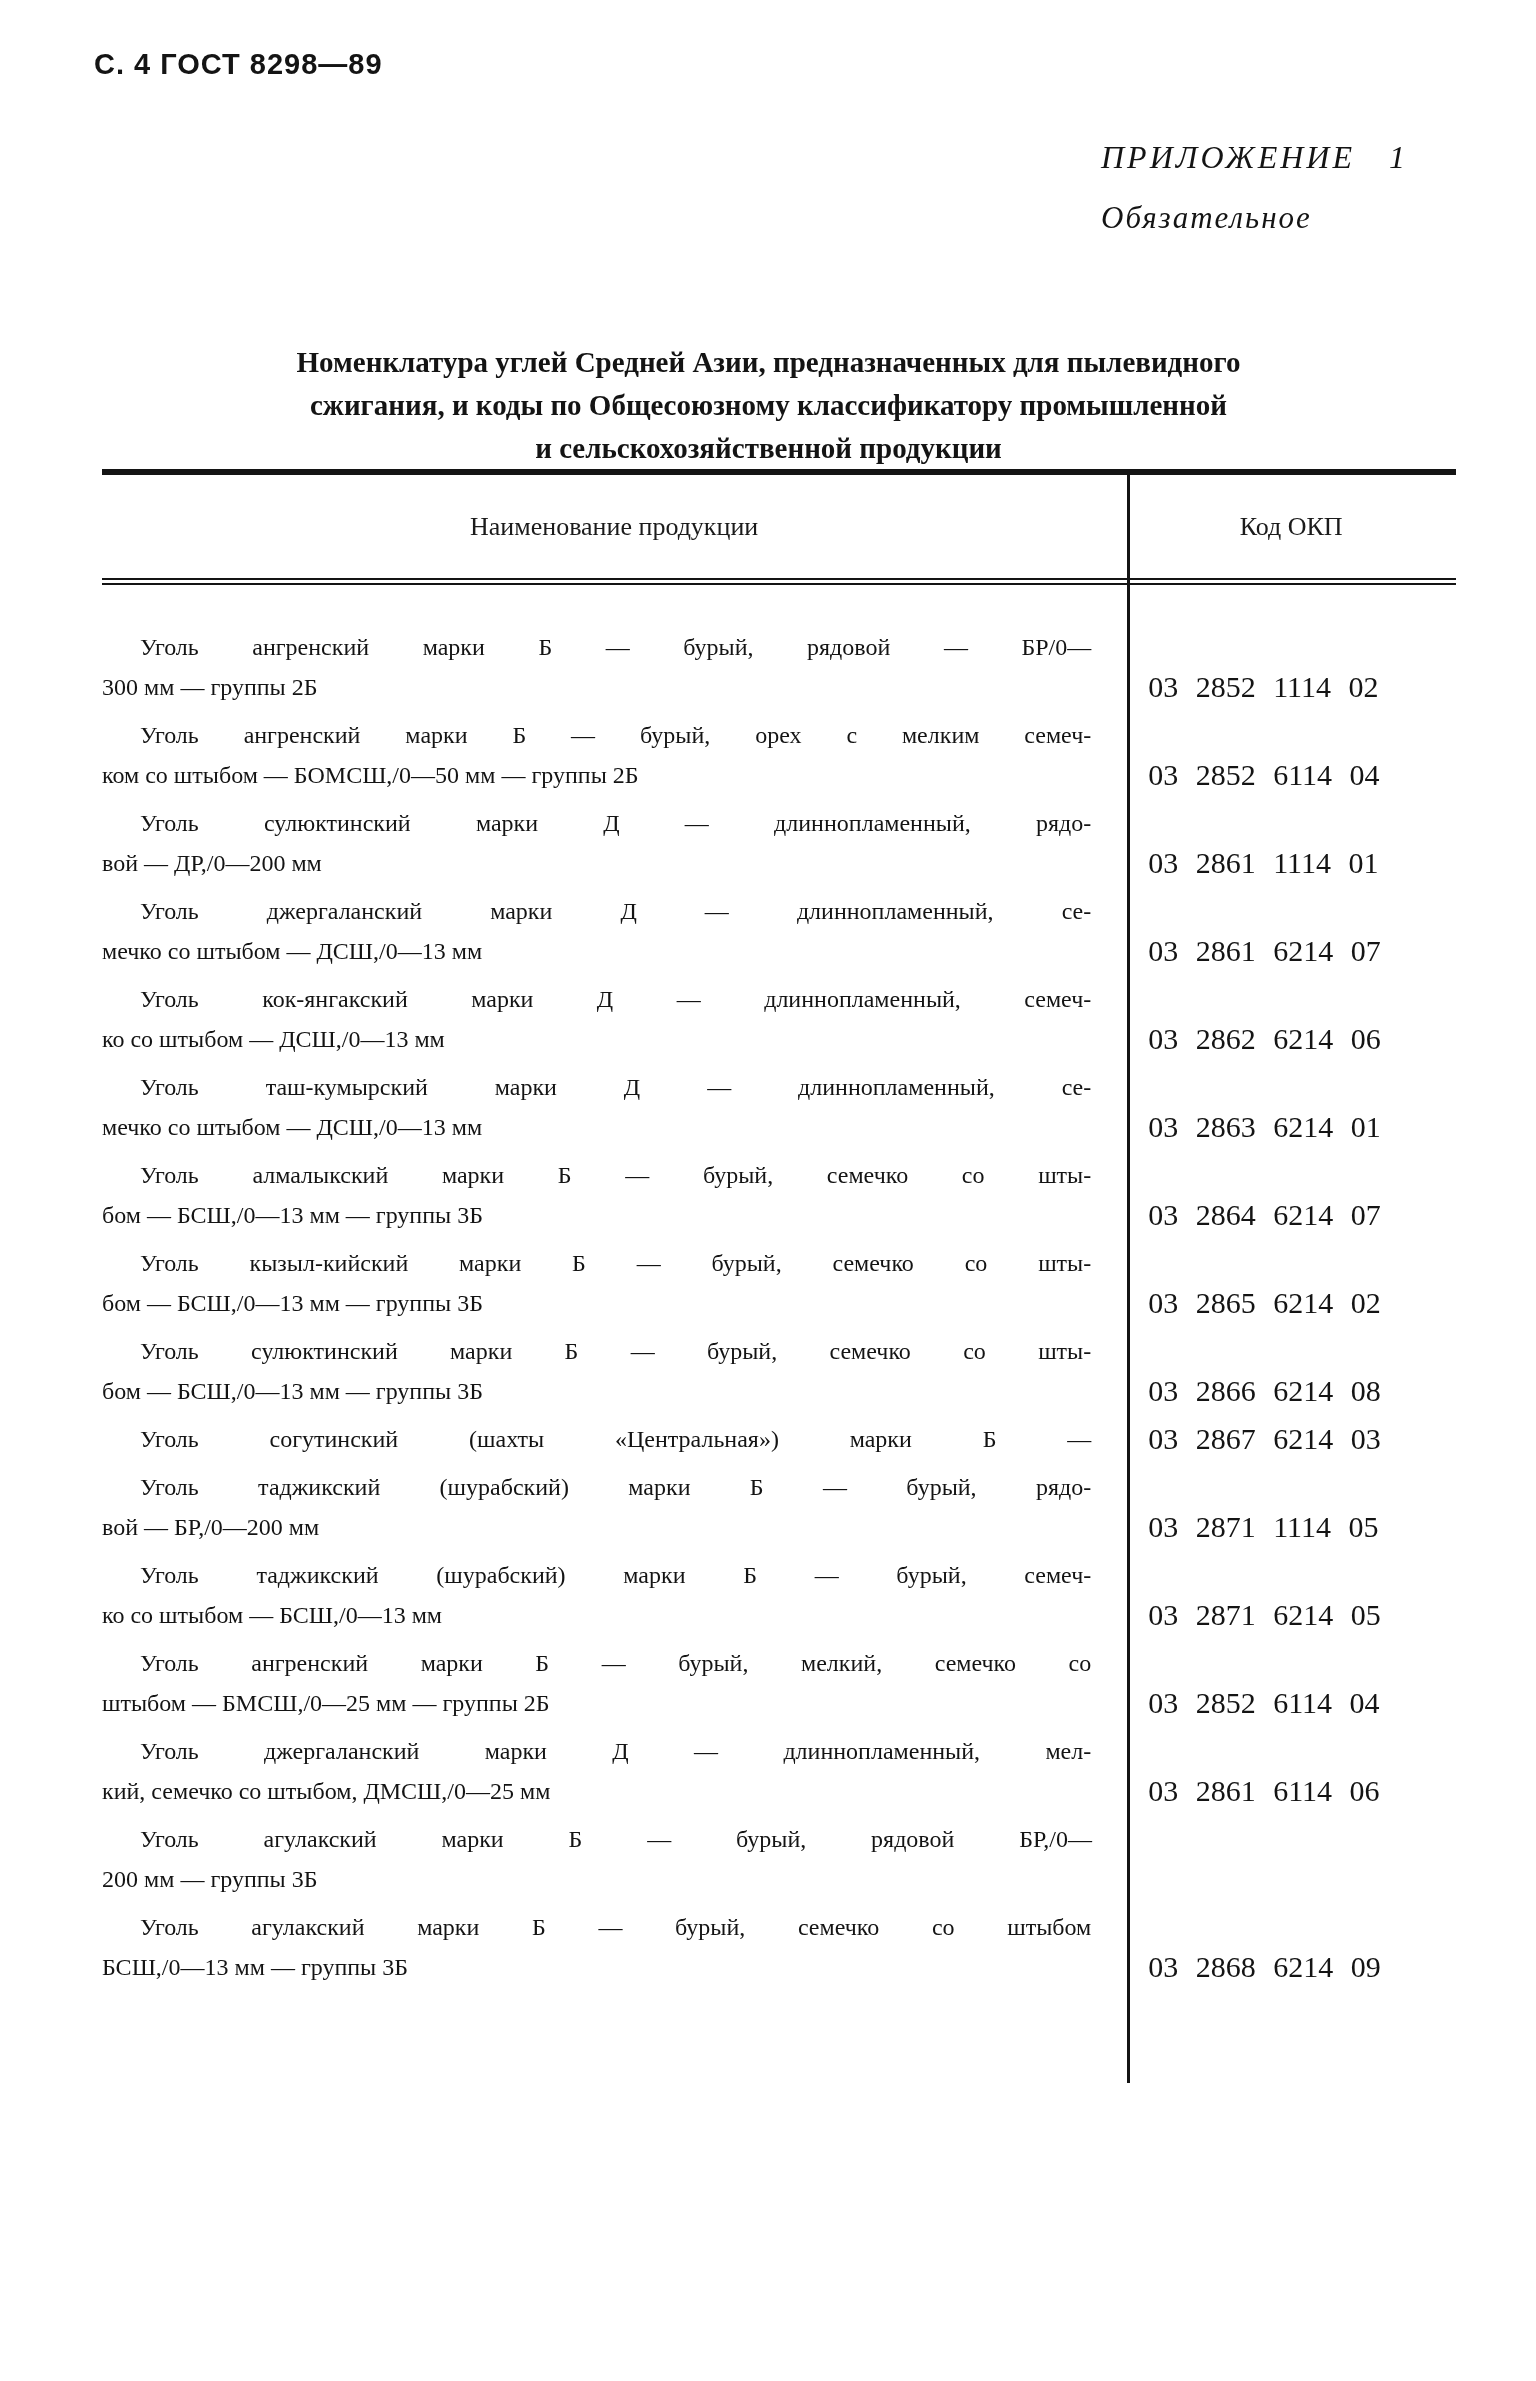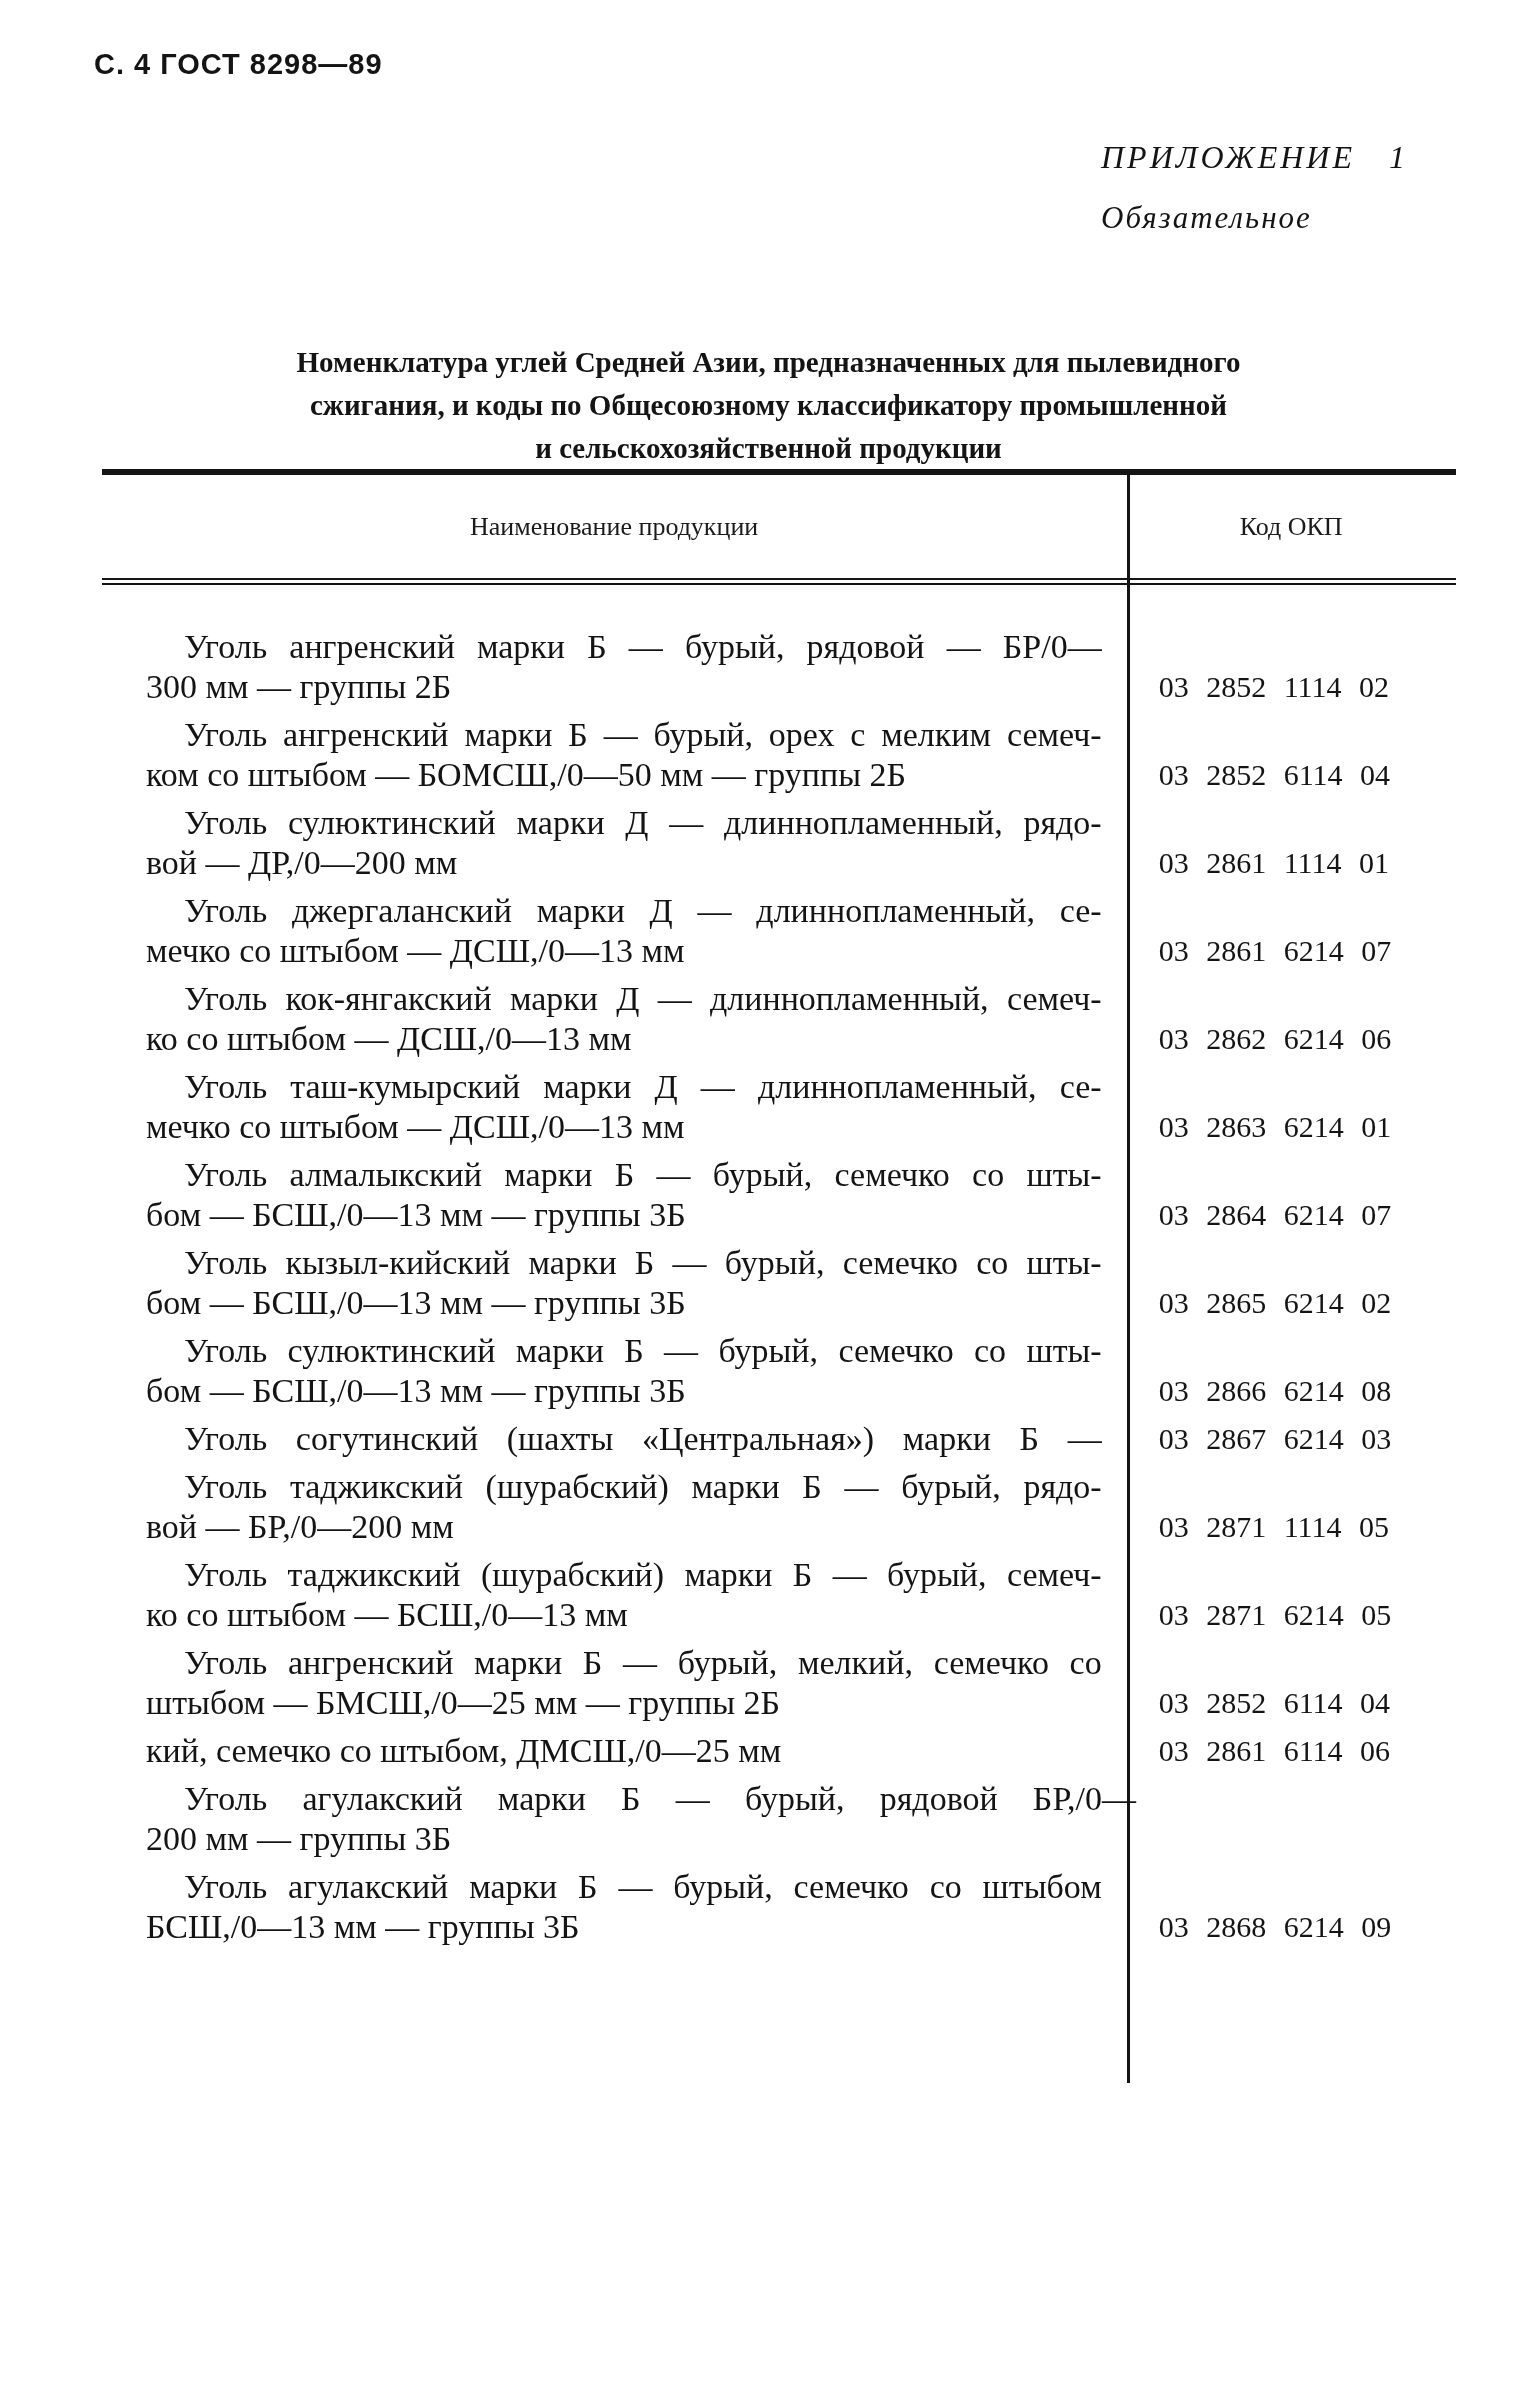"Уголь ангренский марки Б —" .cell-name { font-size: 34px -> 24px; margin-left: 44px -> none }
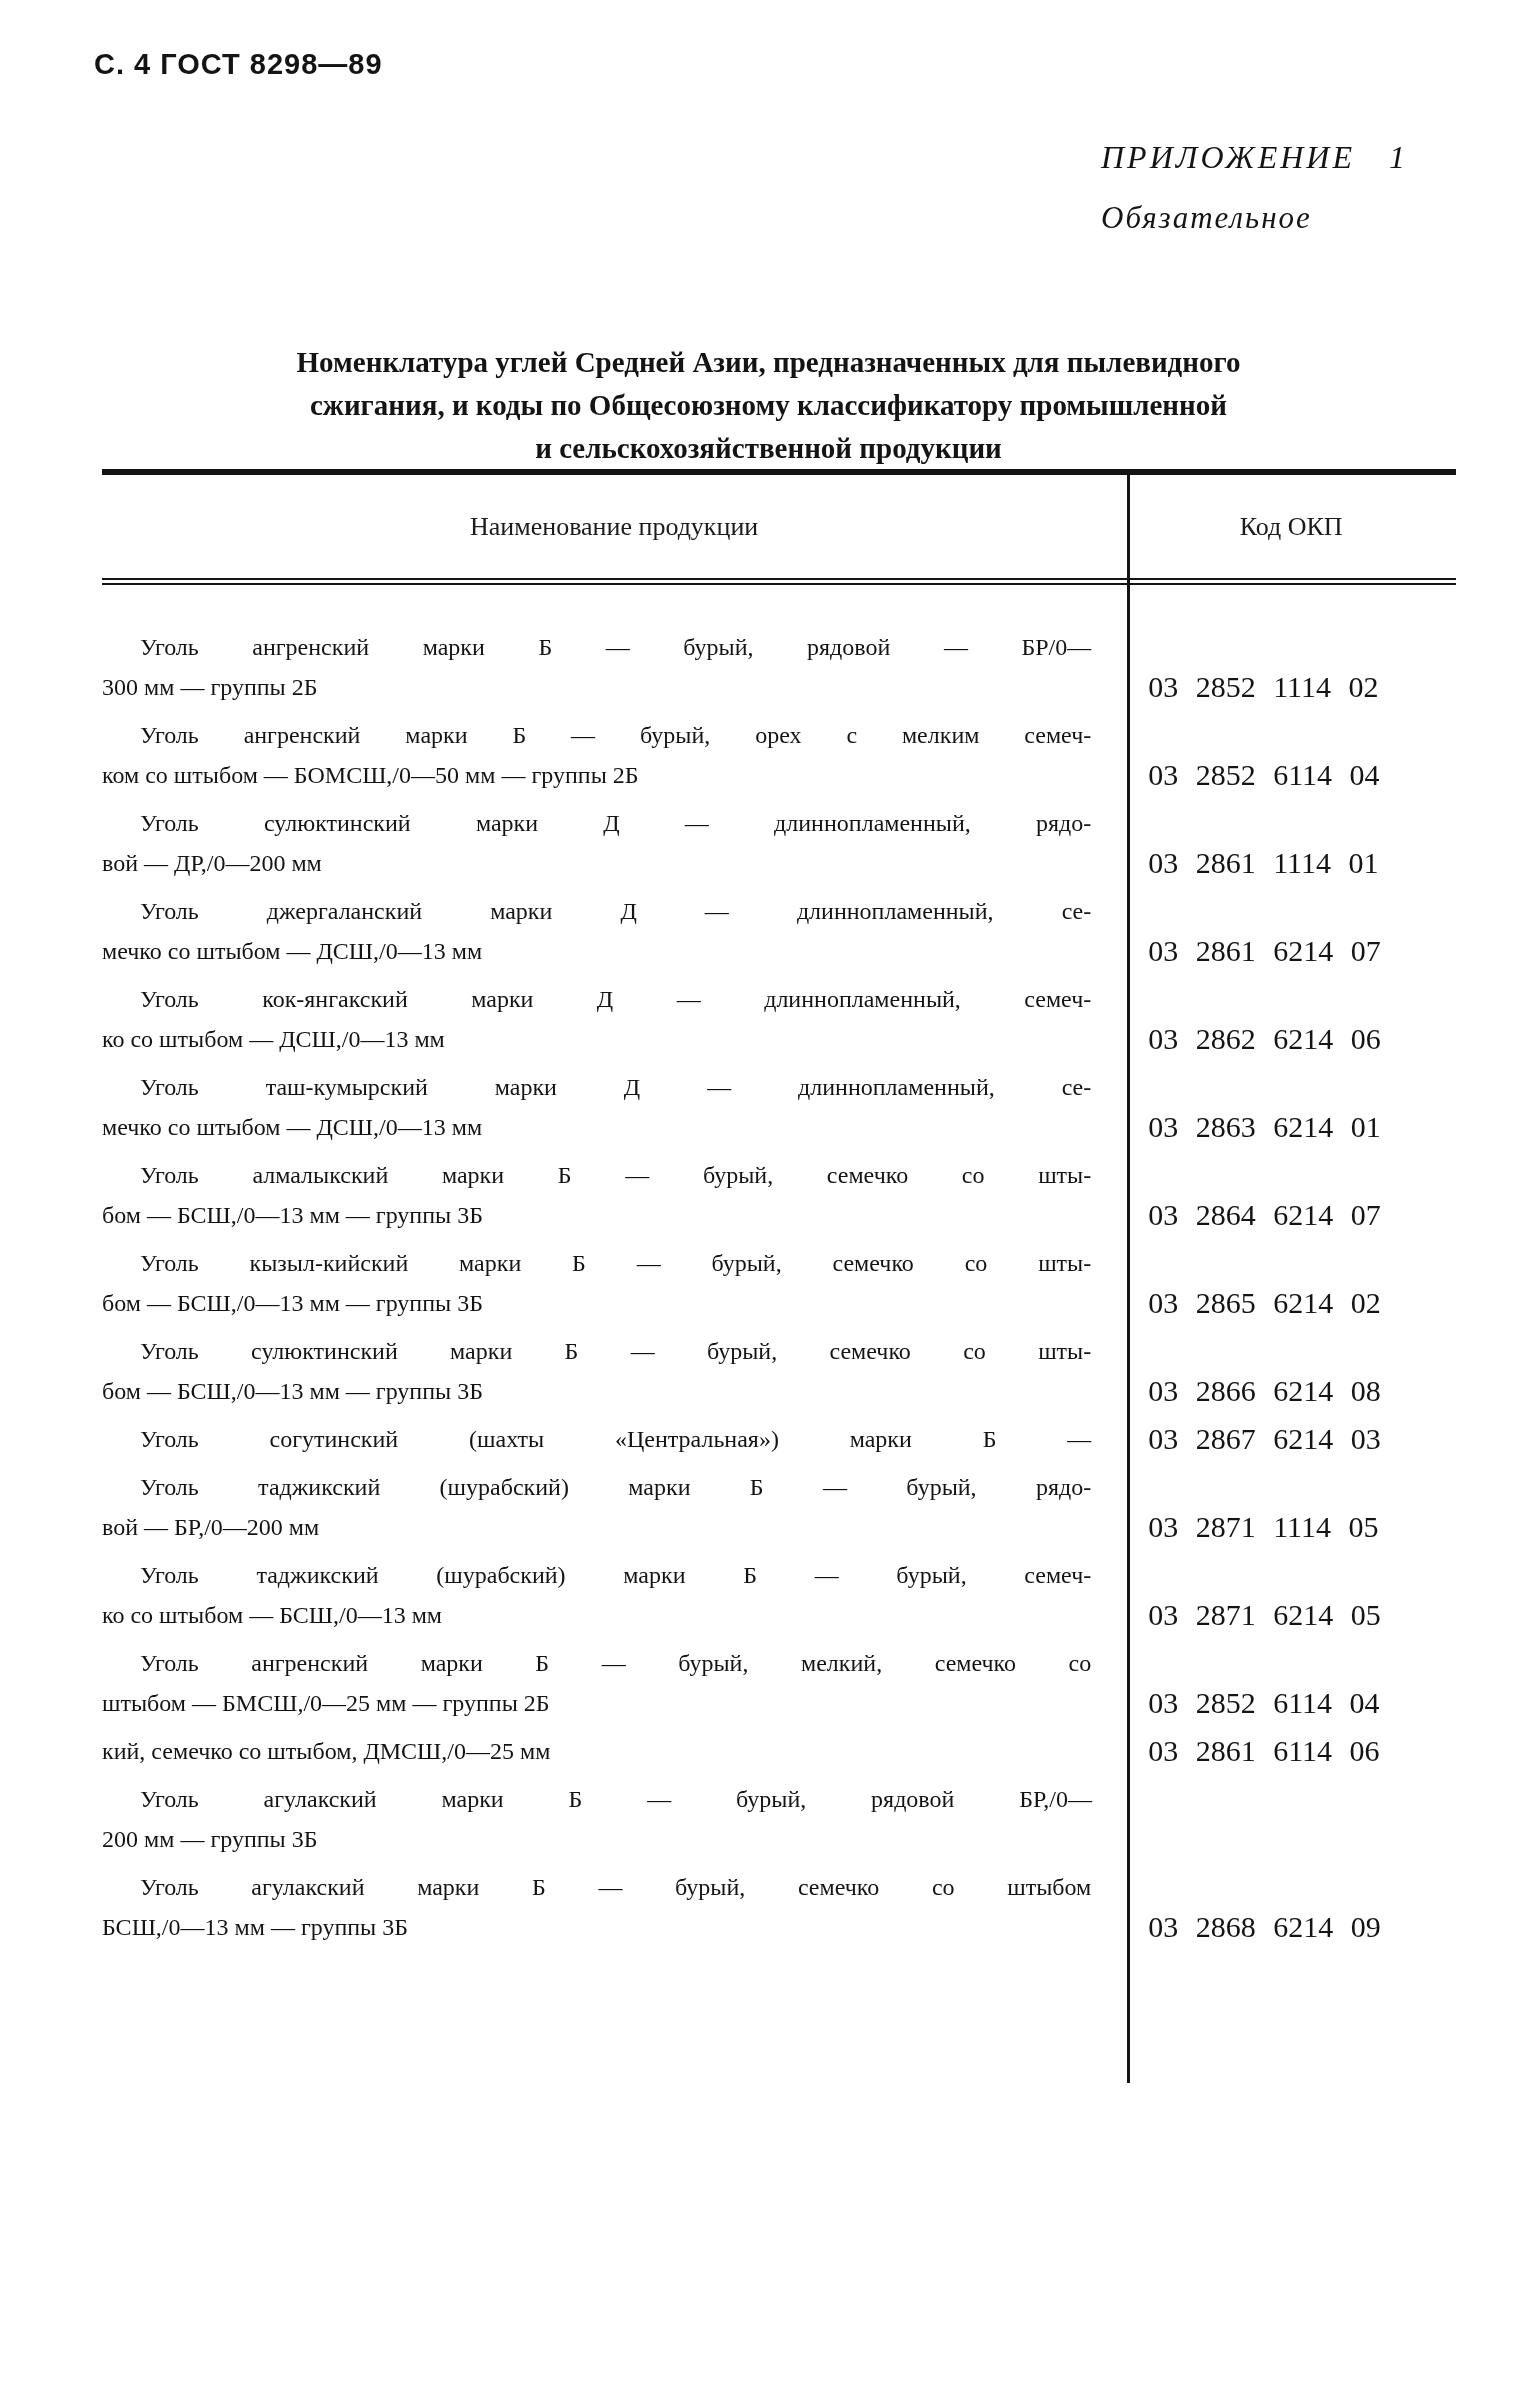"Уголь джергаланский марки Д — длиннопламенный, мел-" div.name-line1 { html: none -> <div>Уголь джергаланский марки Д — длиннопламенный, мел-</div> }
